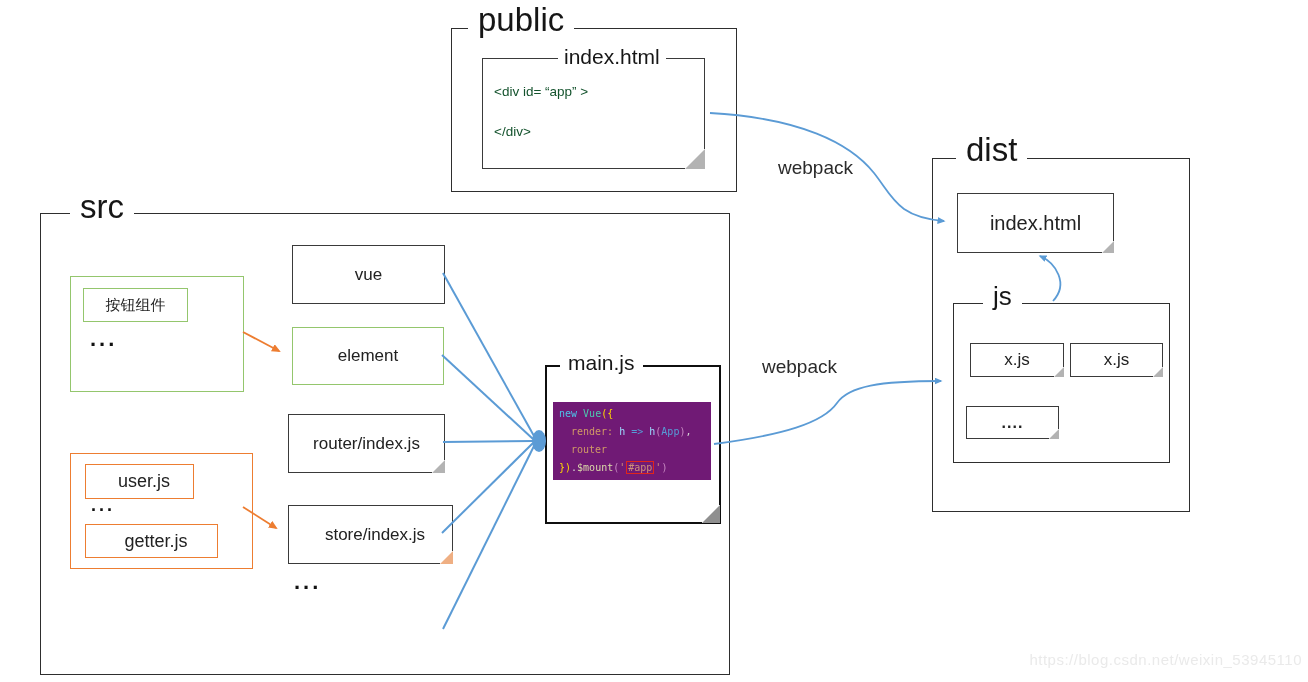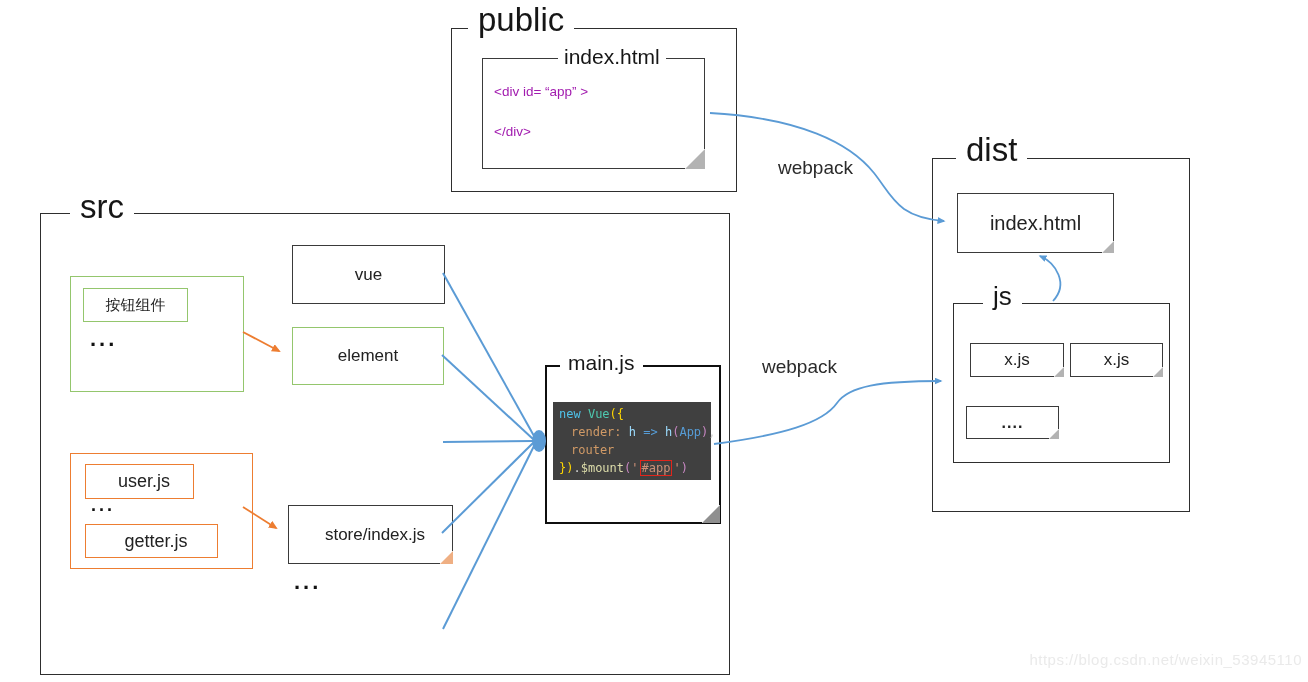"<div id= “app” >" .htmlcode { color: #a21caf -> #14532d }
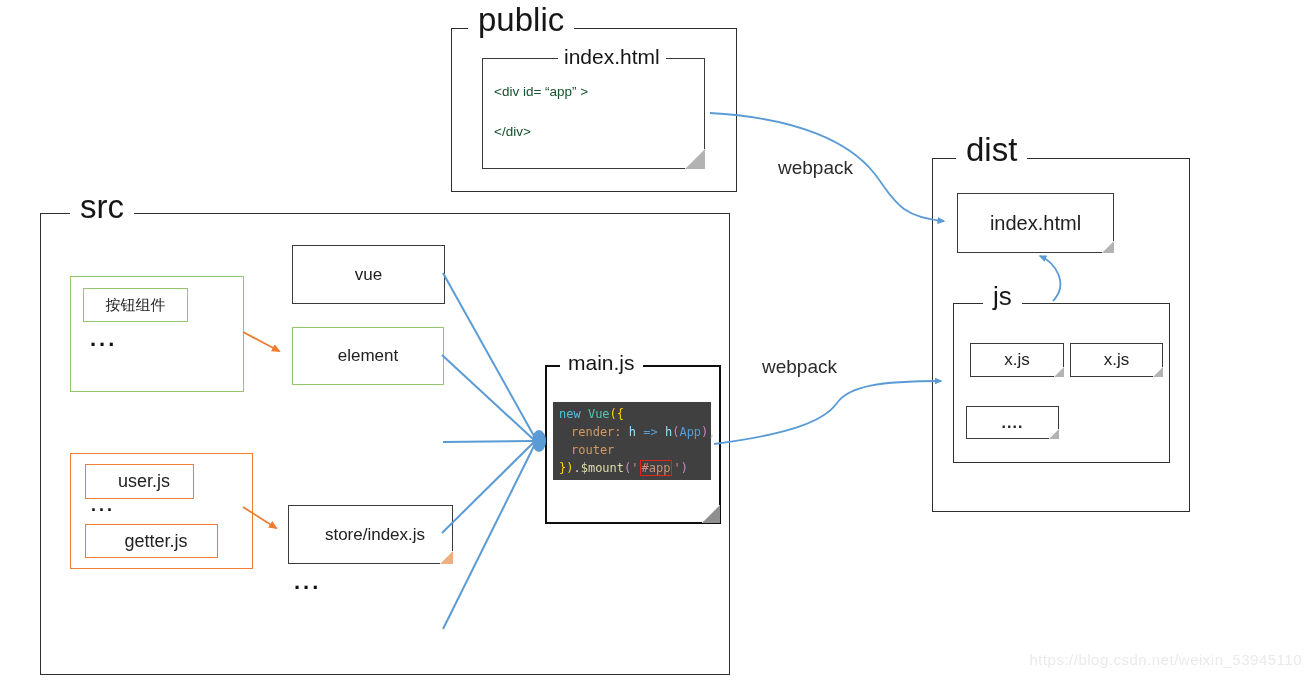"new Vue({" .code { background: #404040 -> #701a75; font-size: 12px -> 10px }
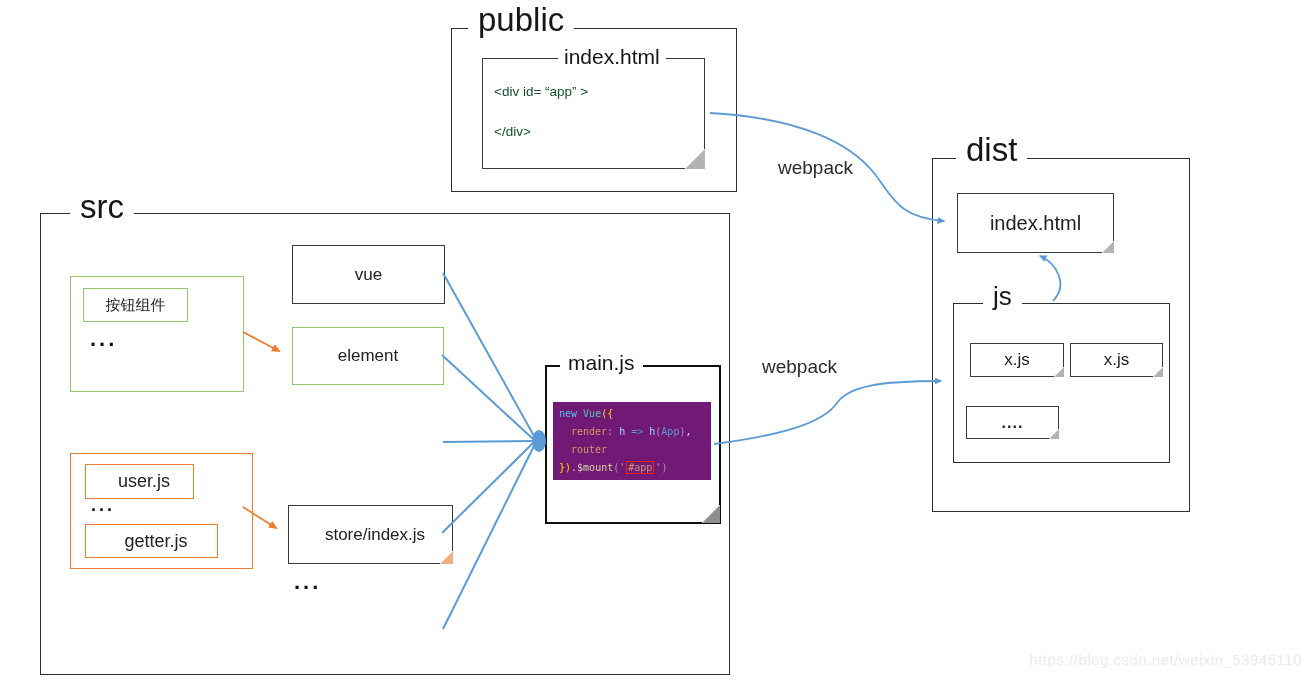"router/index.js" div.note { html: none -> <div> <span>router/index.js</span> <span></span> </div> }
